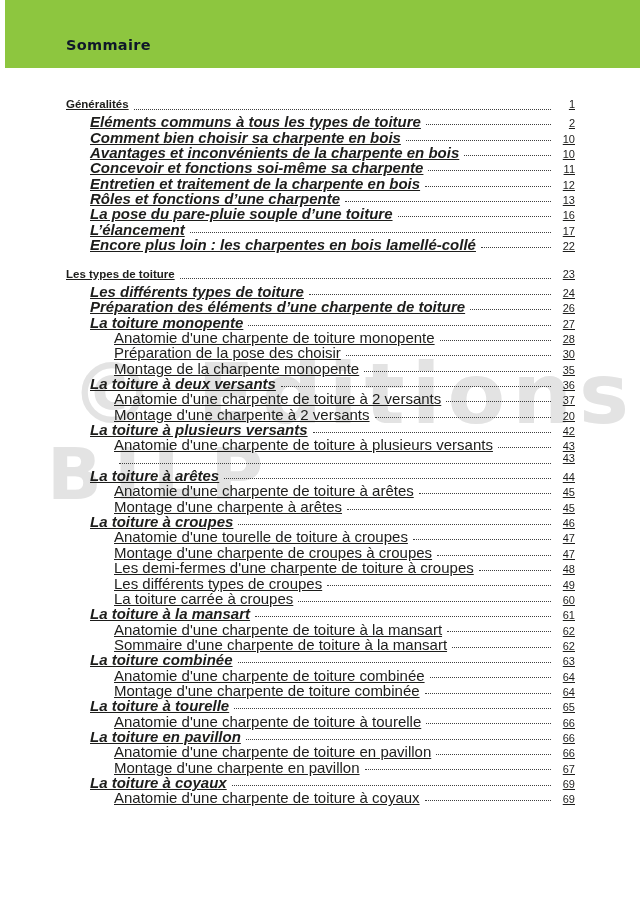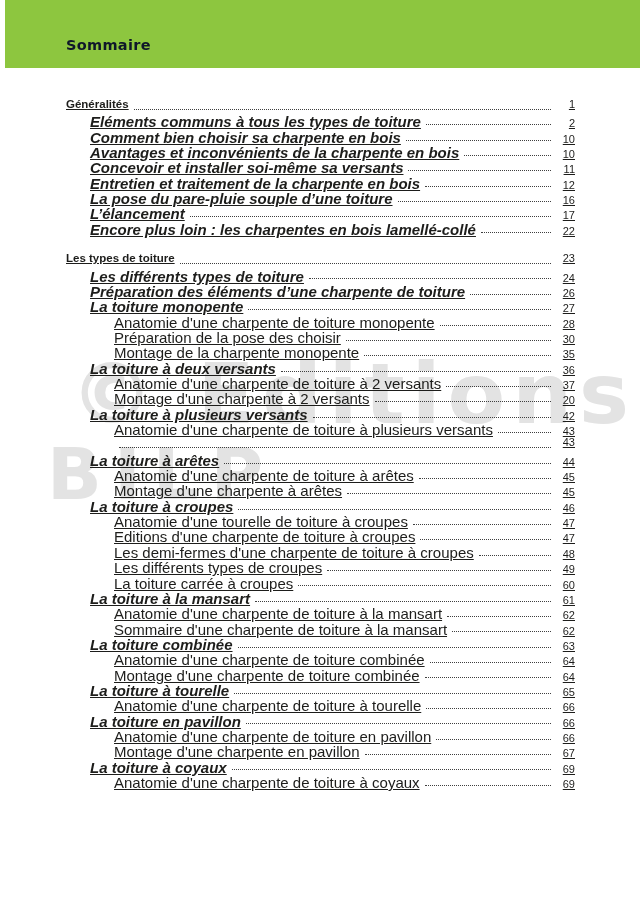"Concevoir et installer soi-même sa" span.label { text: installer soi-même sa versants -> fonctions soi-même sa charpente }
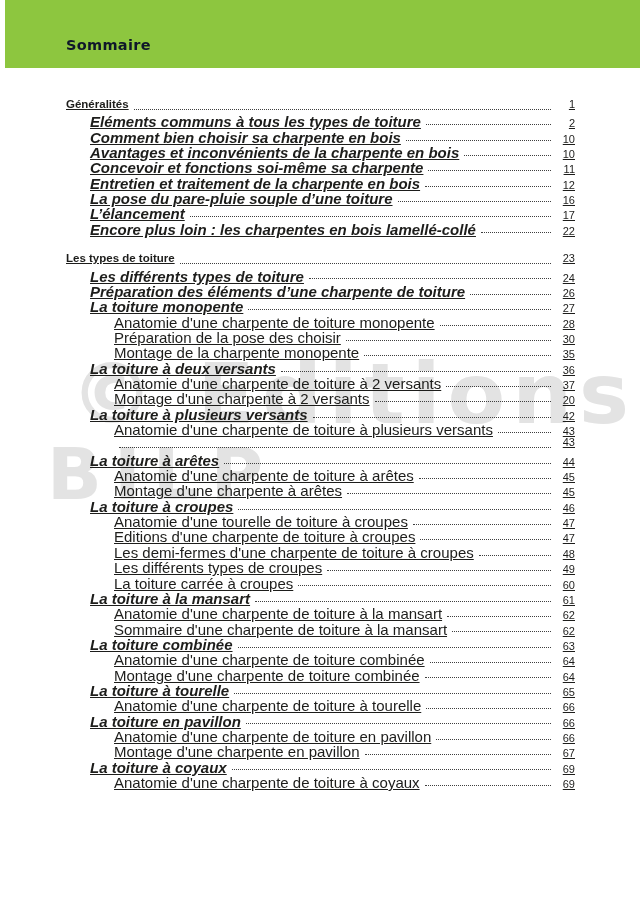"Rôles et fonctions d’une charpente" div.row { html: none -> <div> <span>Rôles et fonctions d’une charpente</span> <span></span> <span>13</span> </div> }
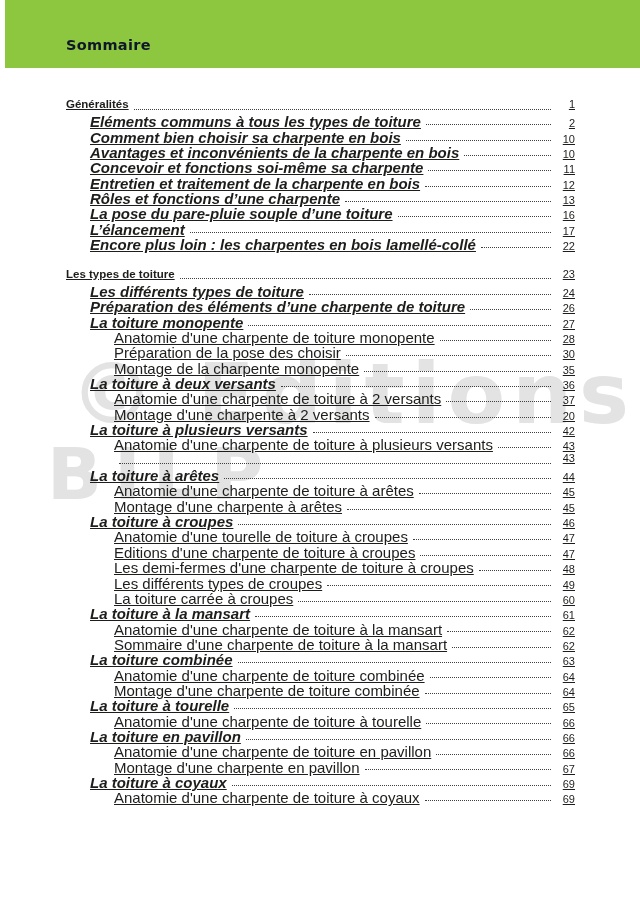"Editions d'une charpente de toiture" span.label { text: Editions d'une charpente de toiture -> Montage d'une charpente de croupes }
